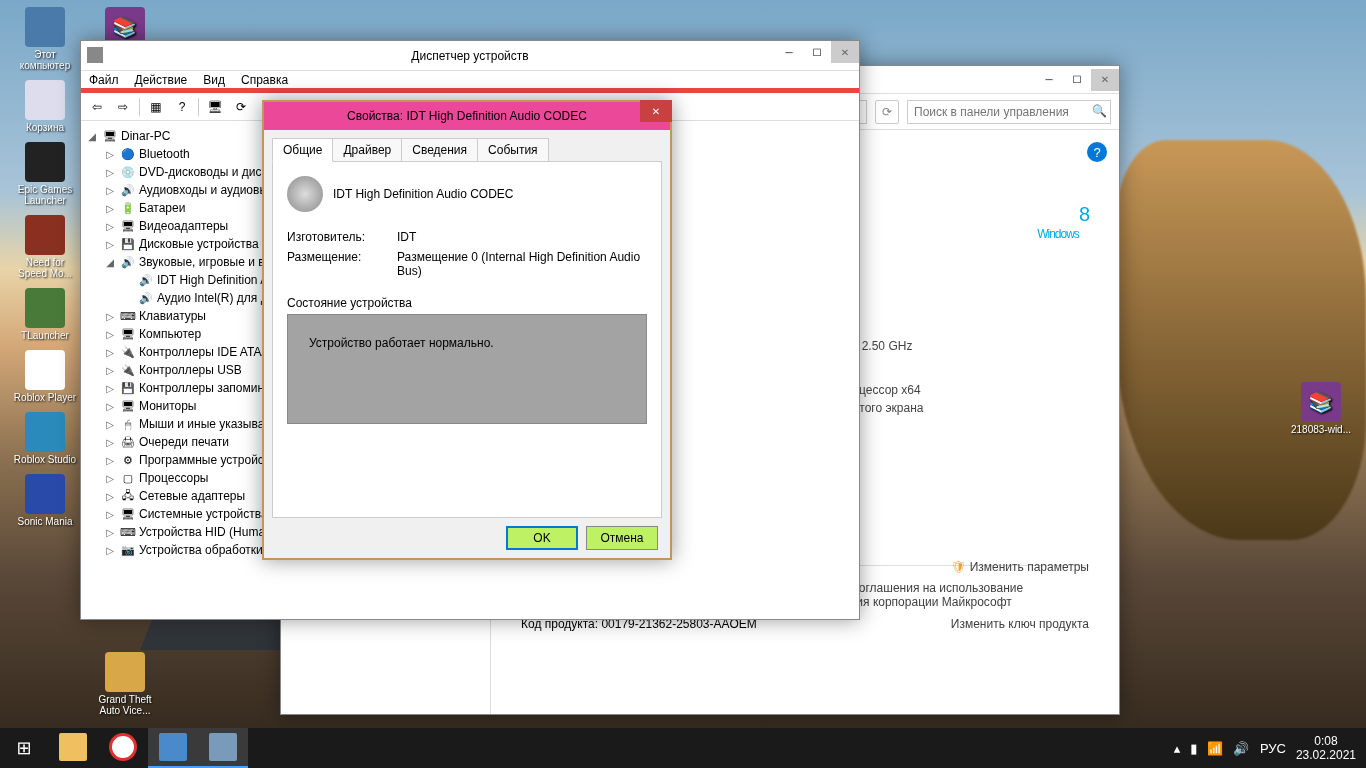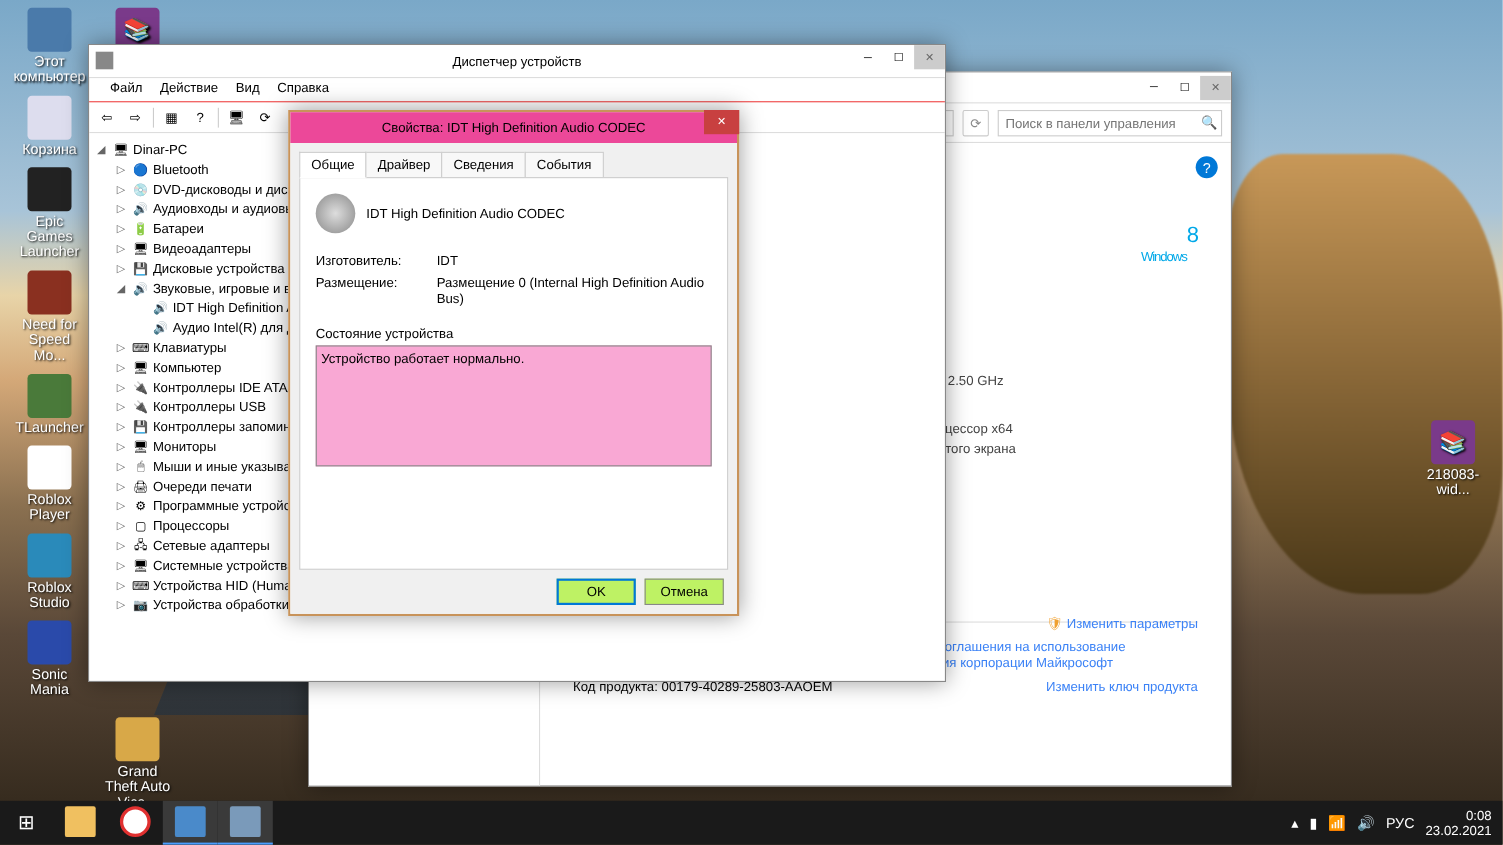"Этот компьютер" .desktop-icon span { font-size: 13px -> 10px }
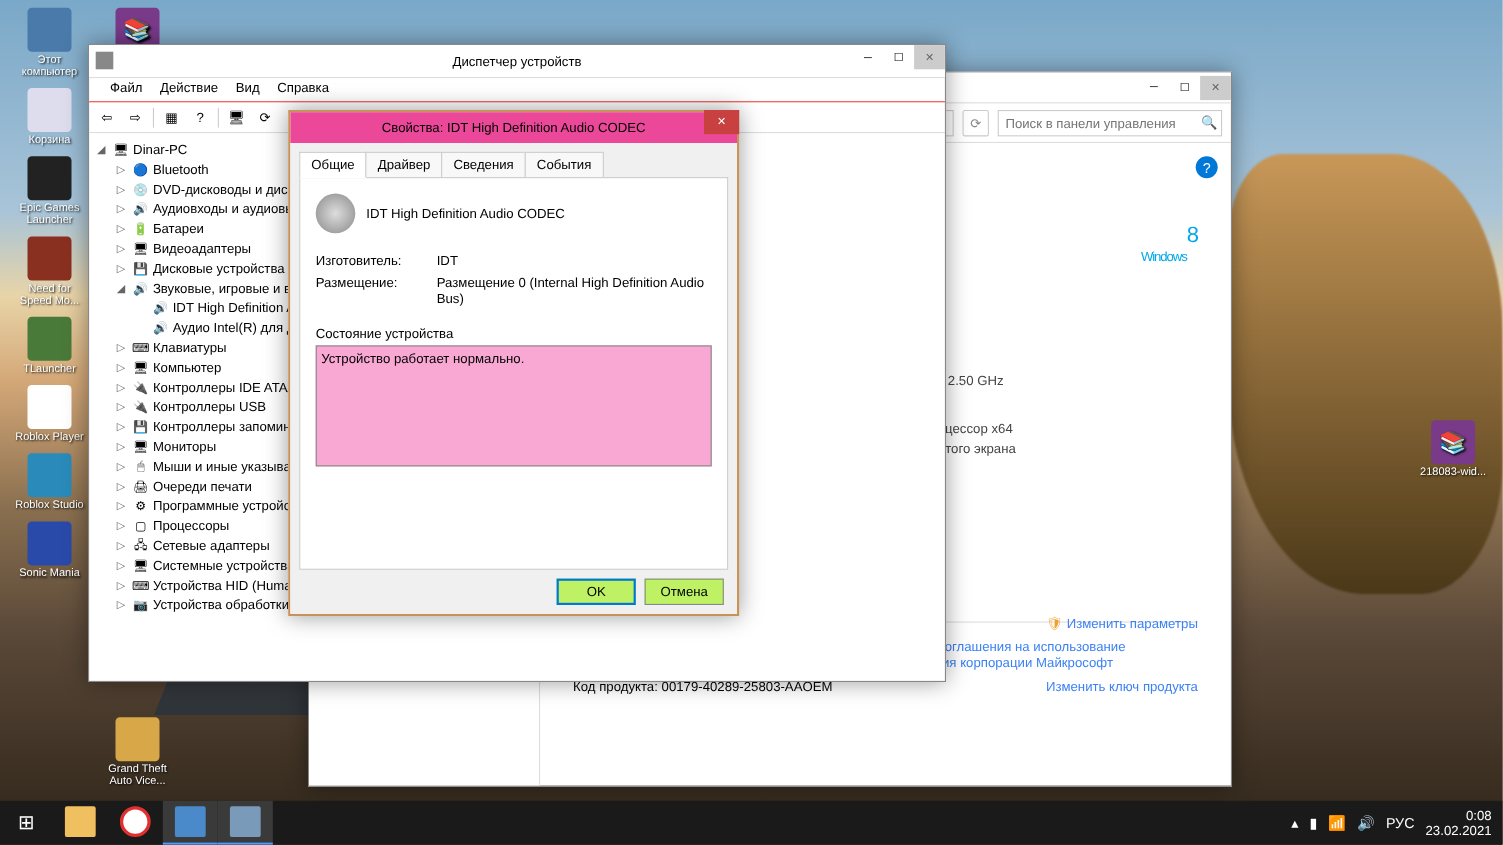"Файл" .menubar { border-bottom: 1px solid #ef4444 -> 5px solid #ef4444; padding: 0 11px -> 0 0 }
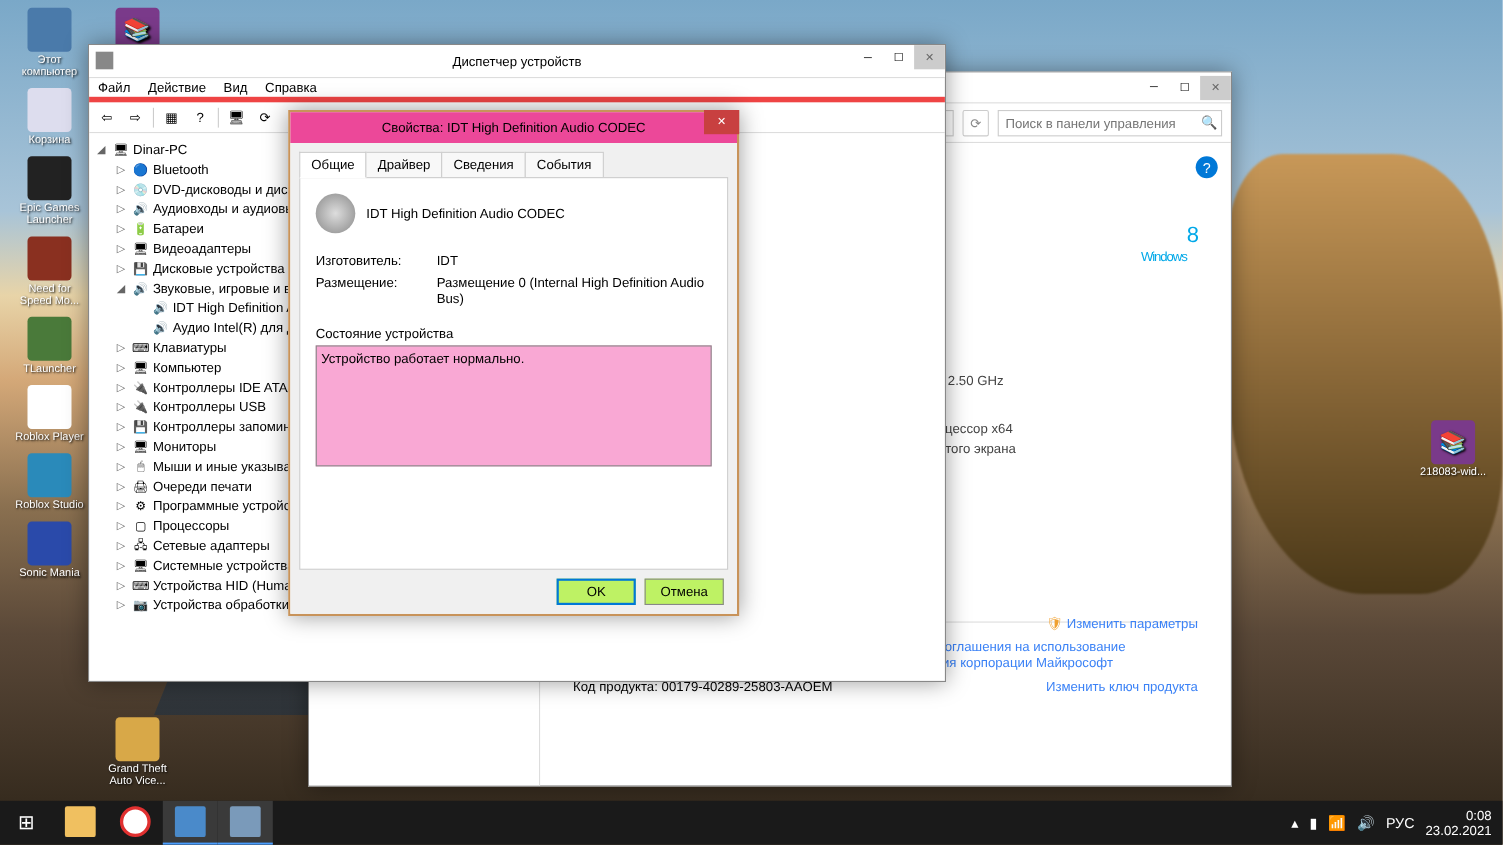"Устройство работает нормально." .status-box { background: #f9a8d4 -> #a3a3a3; padding: 4px -> 21px }
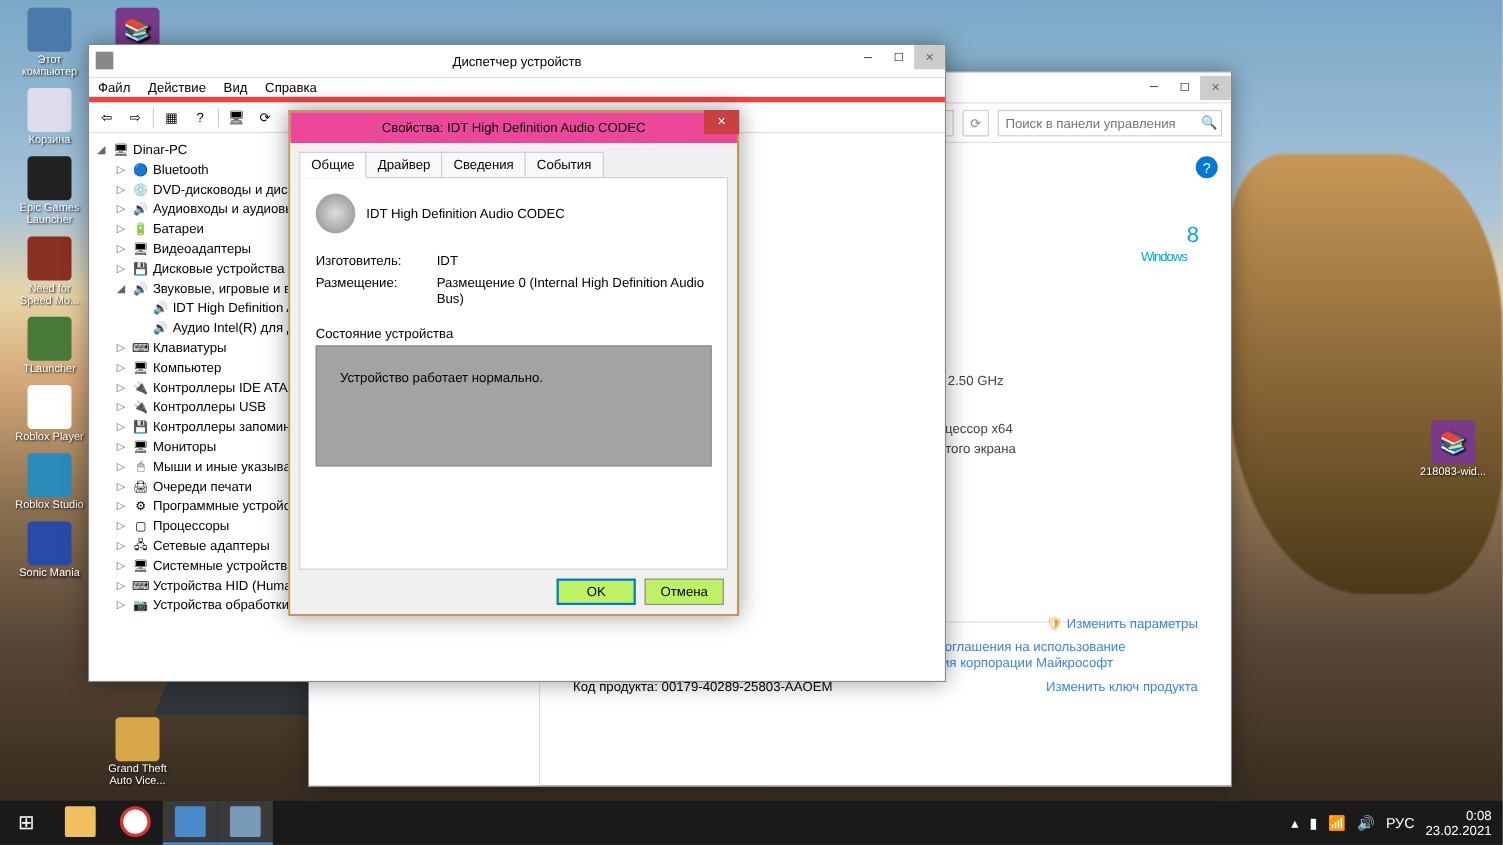"Изменить параметры" .sys-link { color: #3b82f6 -> #404040 }
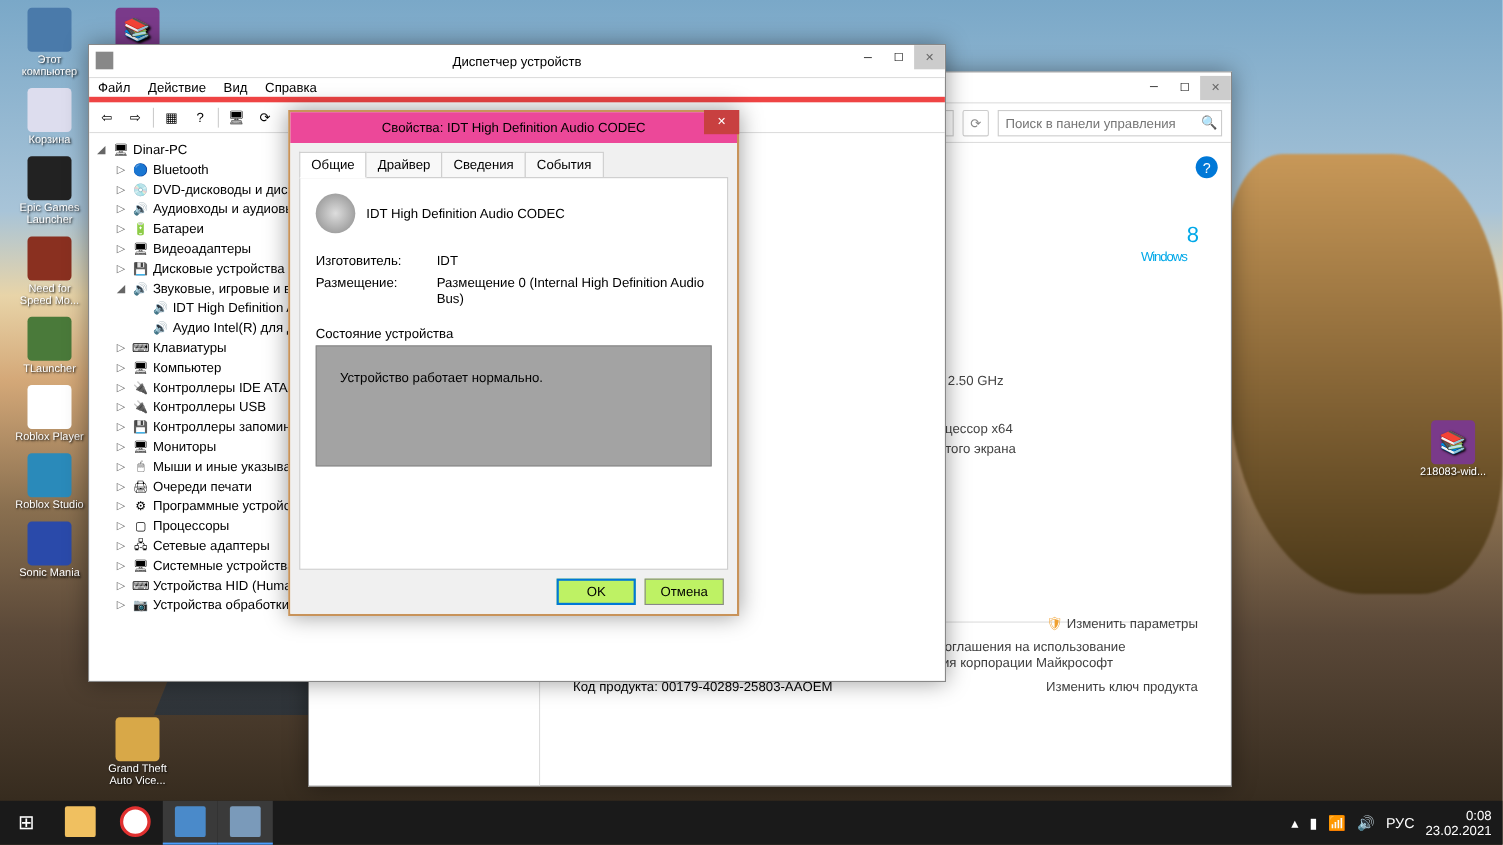"00179-40289-25803-AAOEM" span { text: 00179-40289-25803-AAOEM -> 00179-21362-25803-AAOEM }
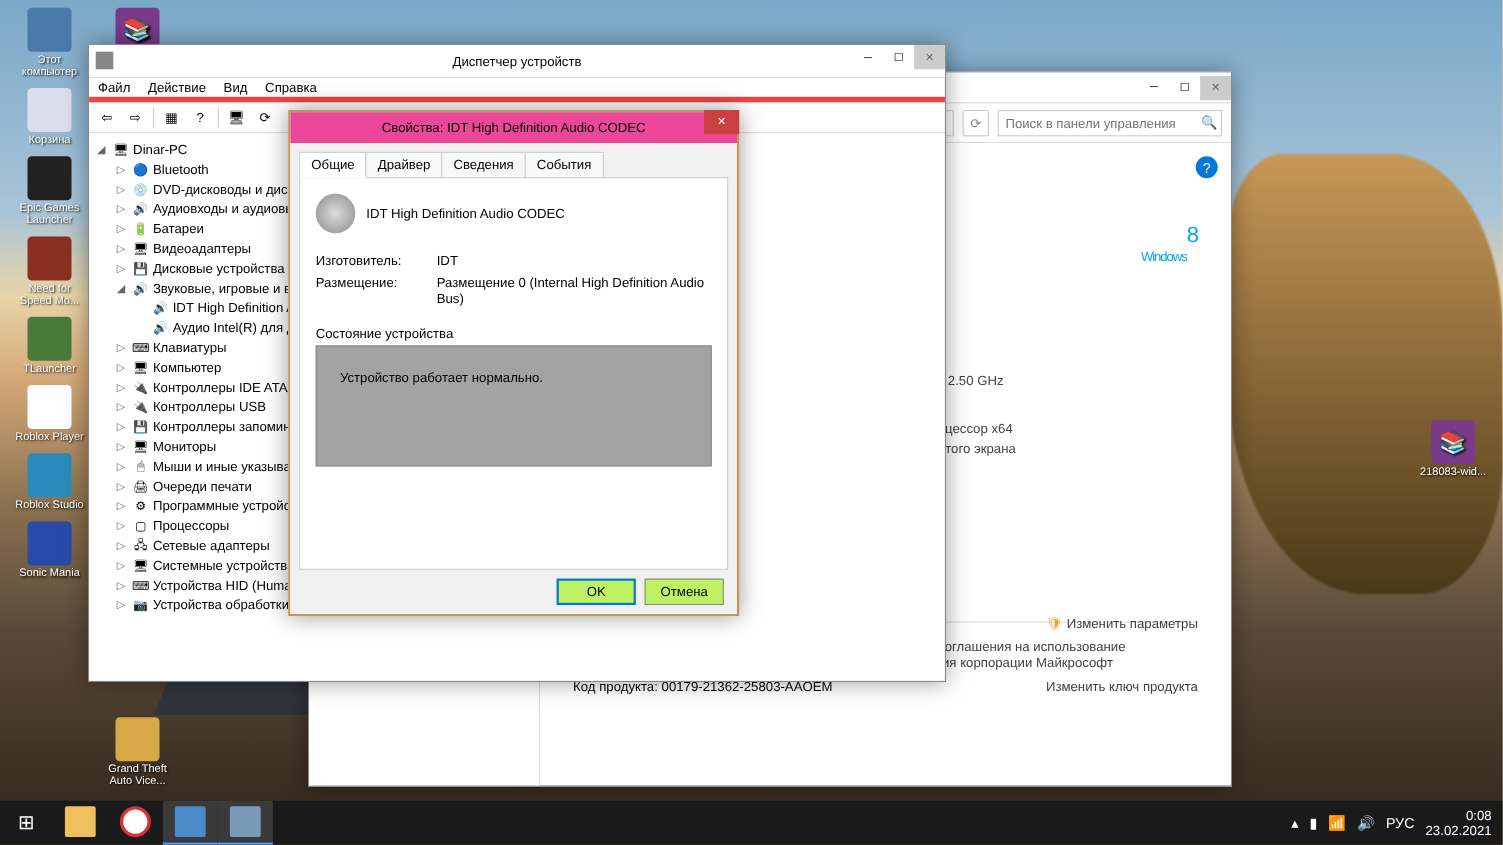"0:08" .clock { text-align: right -> center }
